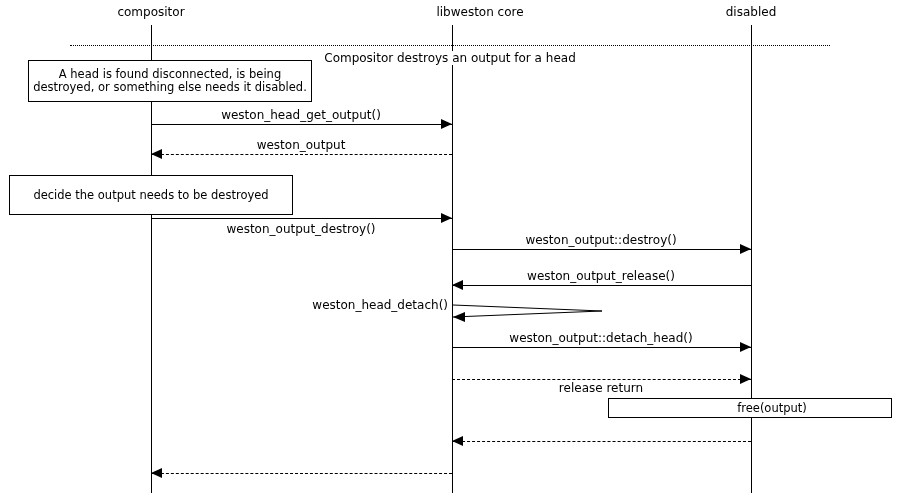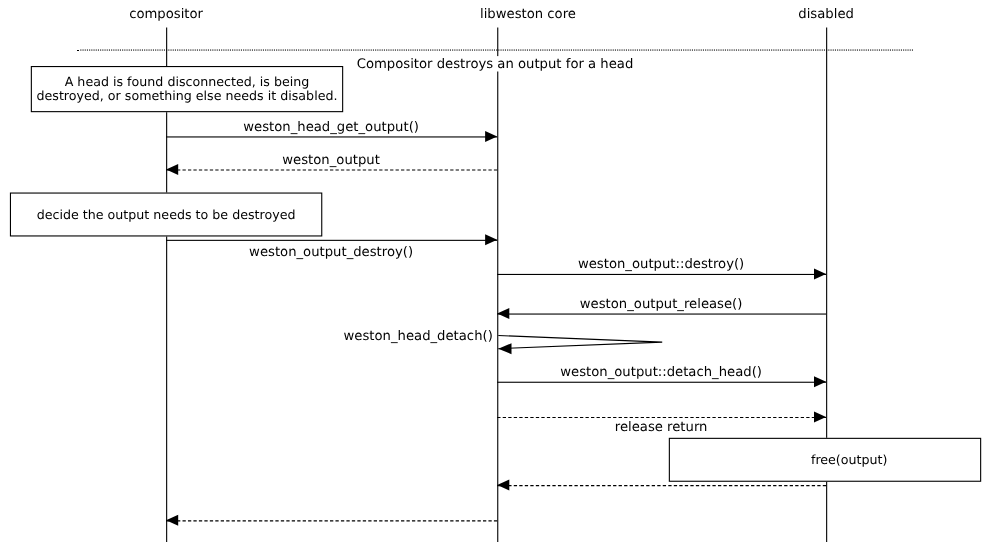"free(output)" div.note-box { height: 40px -> 20px }
